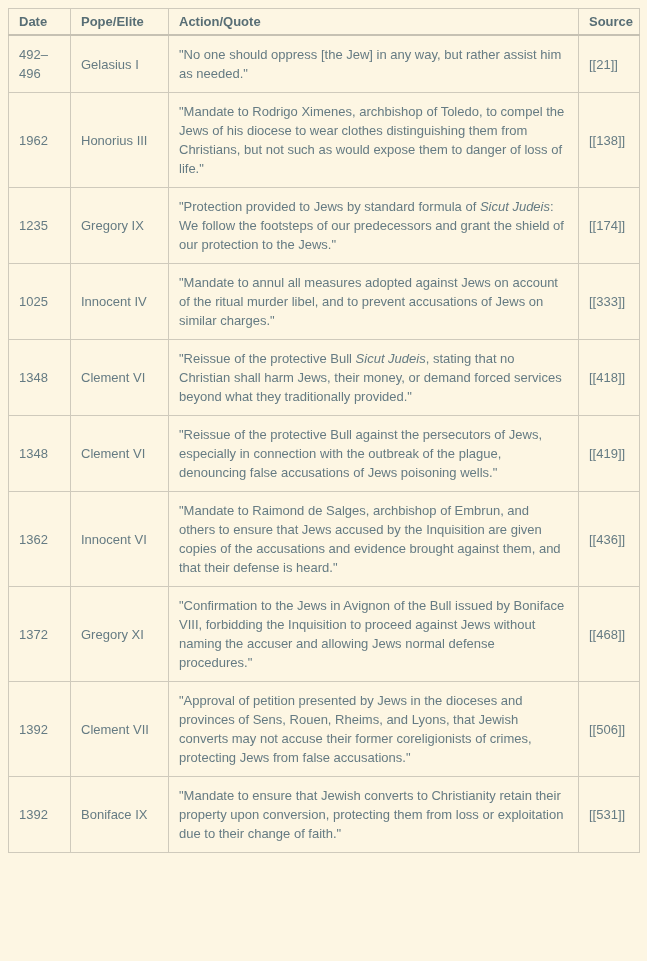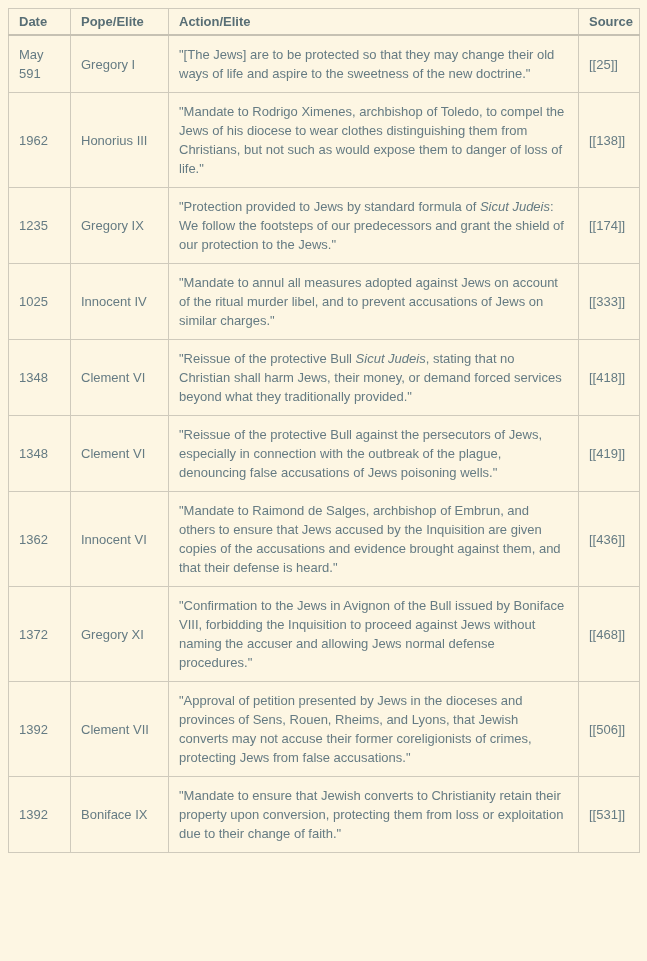"Action/Elite" th { text: Action/Elite -> Action/Quote }
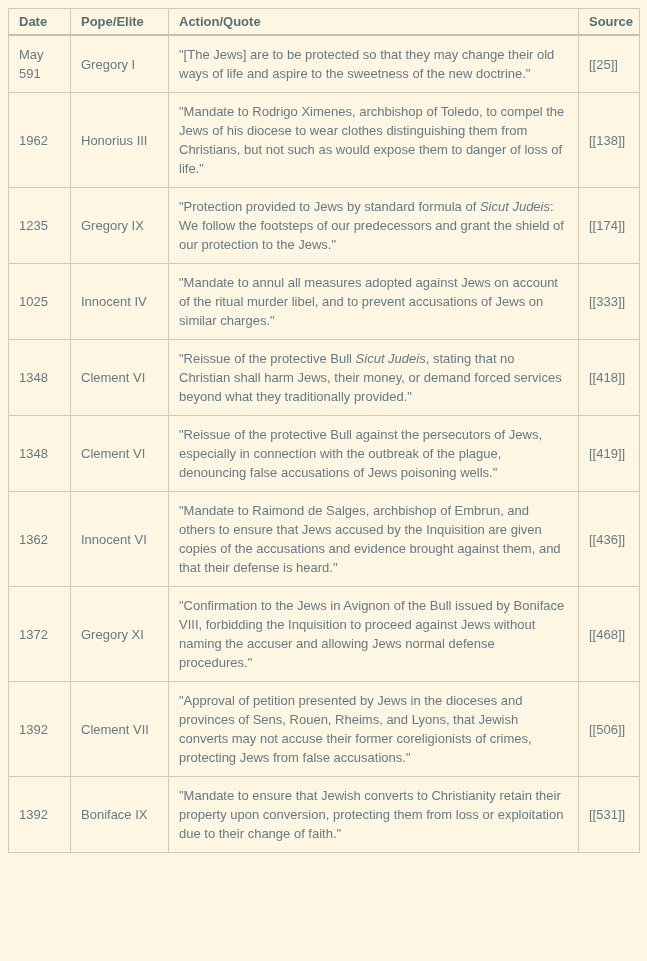"492–496" tr { html: none -> <tr> <td>492–496</td> <td>Gelasius I</td> <td>"No one should oppress [the Jew] in any way, but rather assist him as needed."</td> <td>[[21]]</td> </tr> }
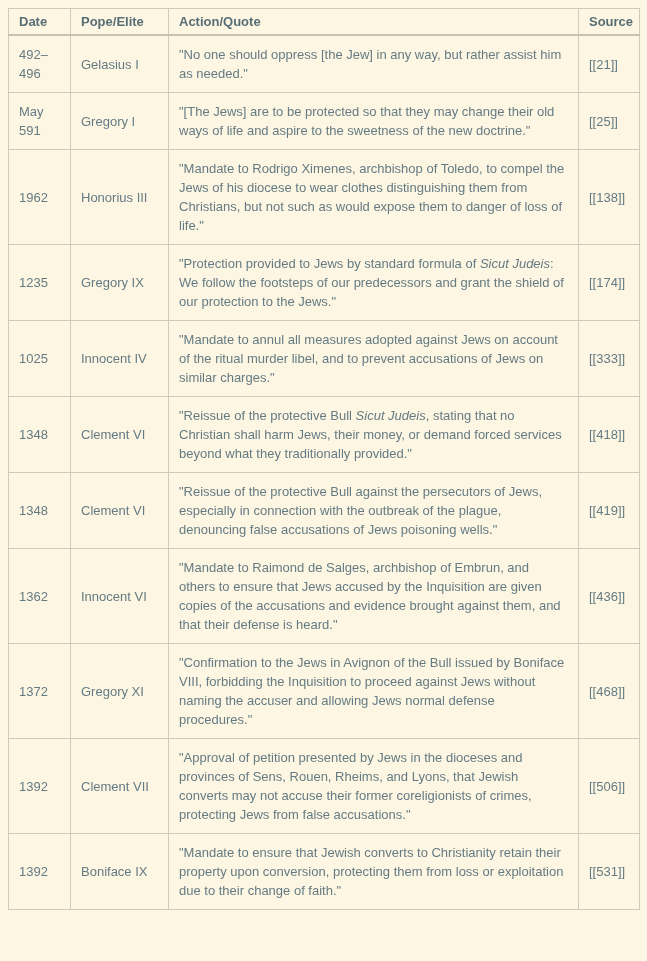"May 591" tr { html: <tr> <td>May 591</td> <td>Gregory I</td> <td>"[The Jews] are to be protected so that they may change their old ways of life and aspire to the sweetness of the new doctrine."</td> <td>[[25]]</td> </tr> -> none }
